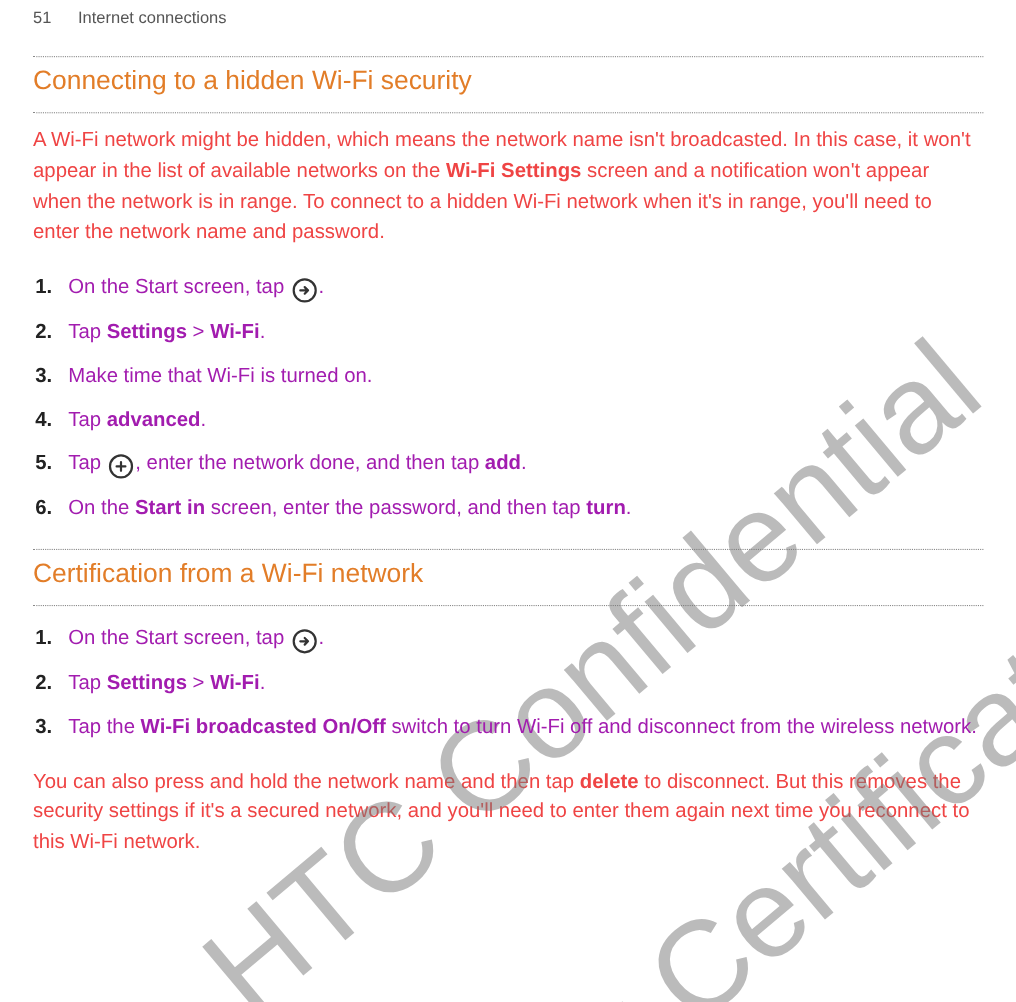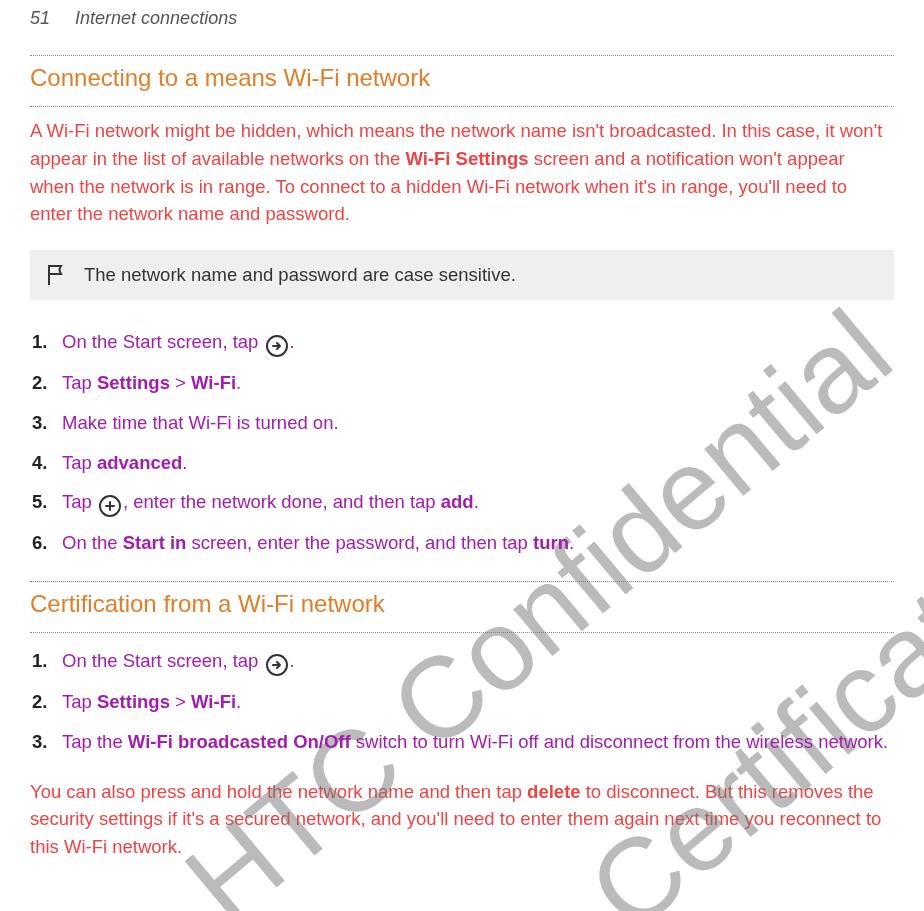"51 Internet connections" .header { font-size: 18px -> 15px; font-style: italic -> none }
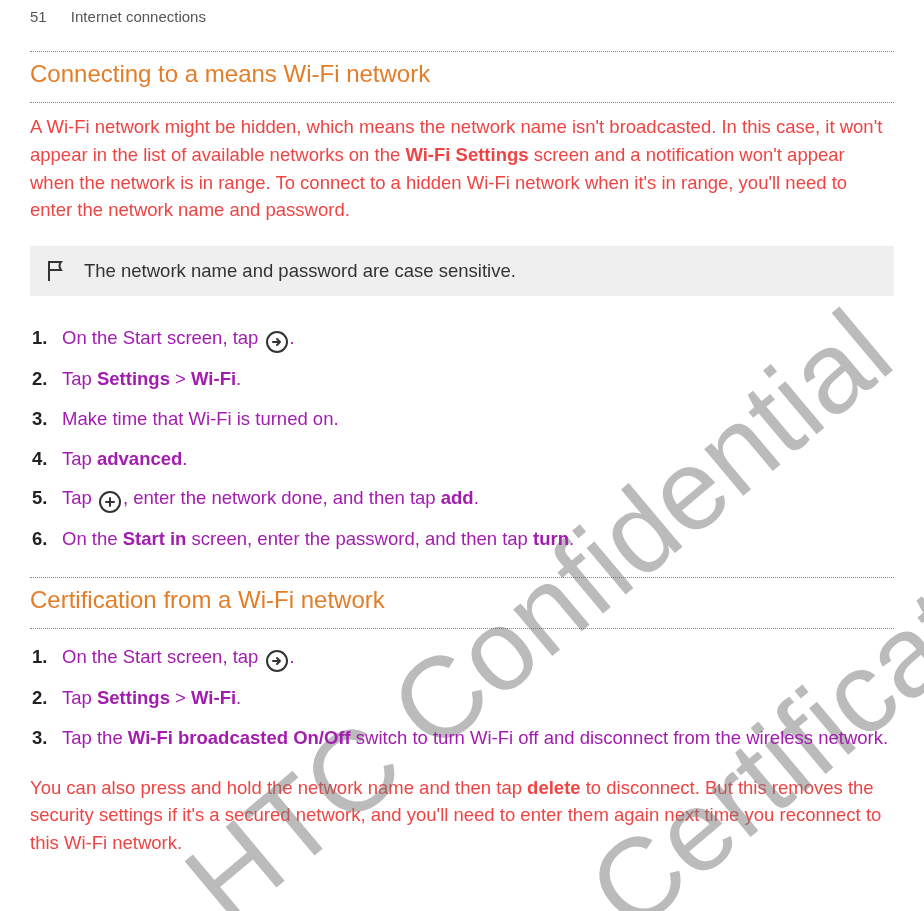"Connecting to a means Wi-Fi" h2.section-title { text: means Wi-Fi network -> hidden Wi-Fi security }
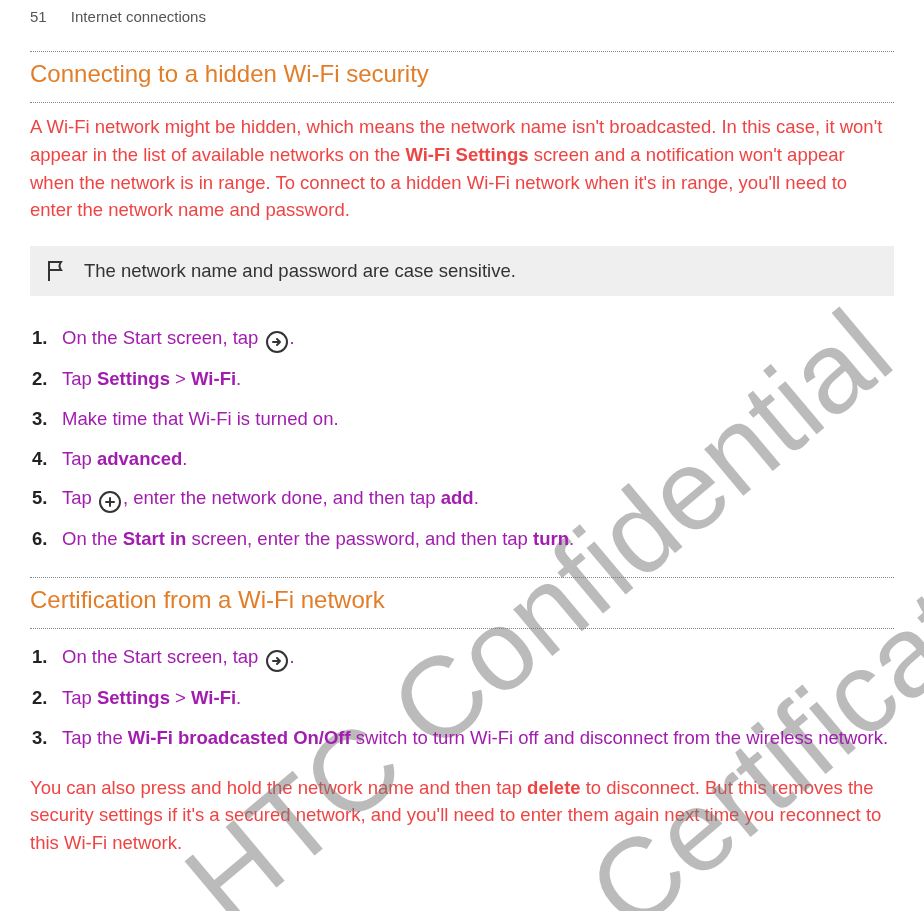"The network name and password" div.callout { html: <div> <span> <svg> <path></path> </svg> </span> <span>The network name and password are case sensitive.</span> </div> -> none }
